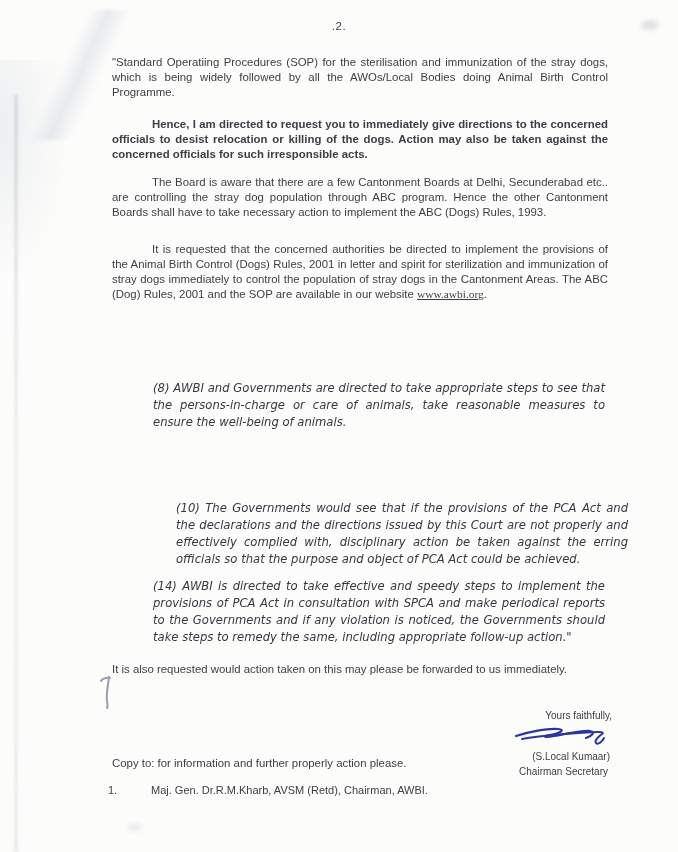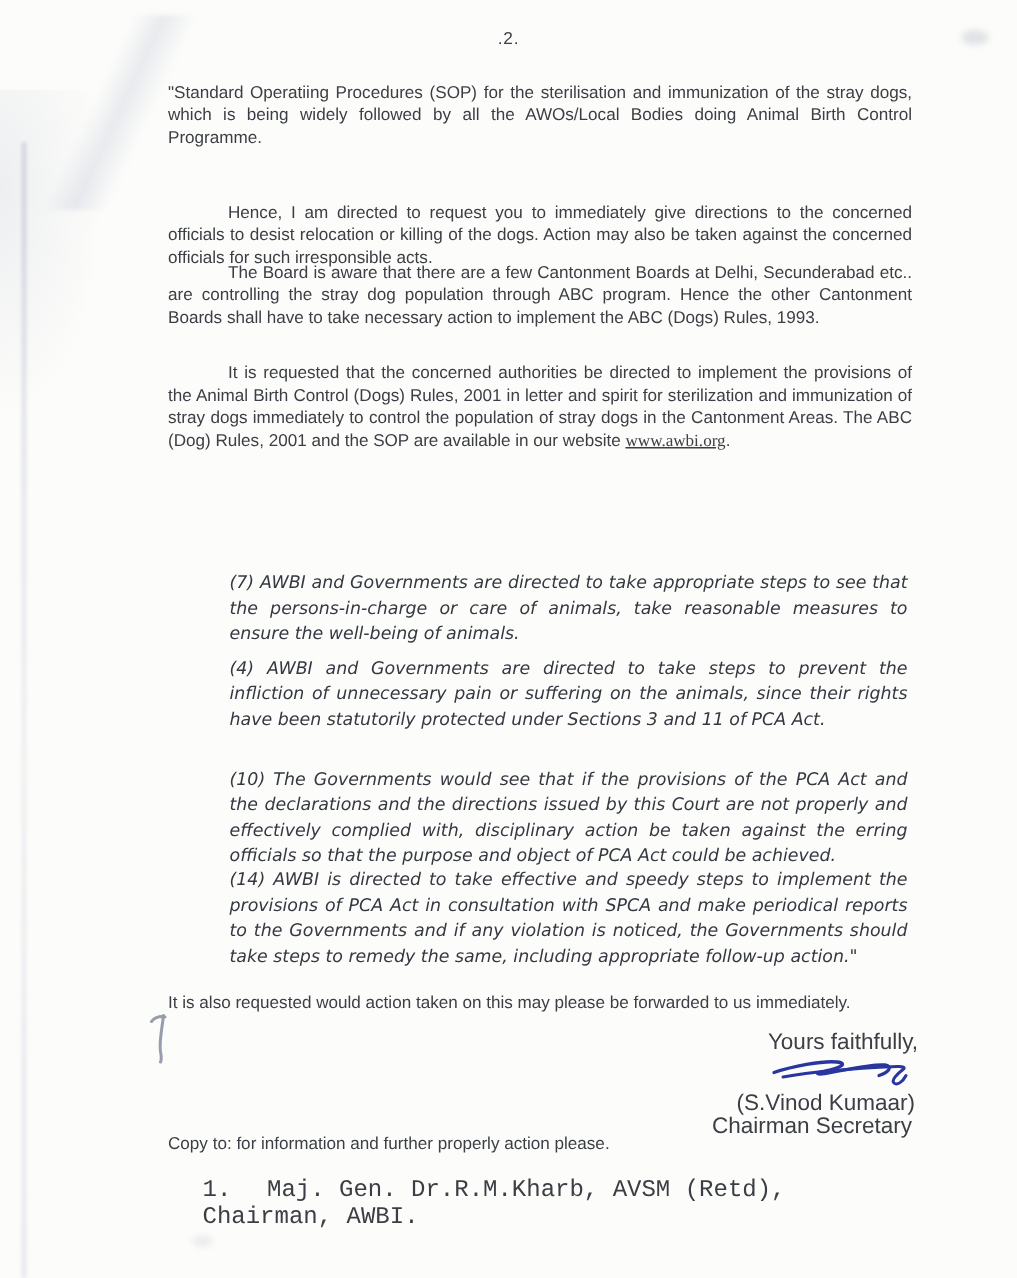"Hence, I am directed to" .p2 { font-weight: none -> bold; top: 124px -> 106px }
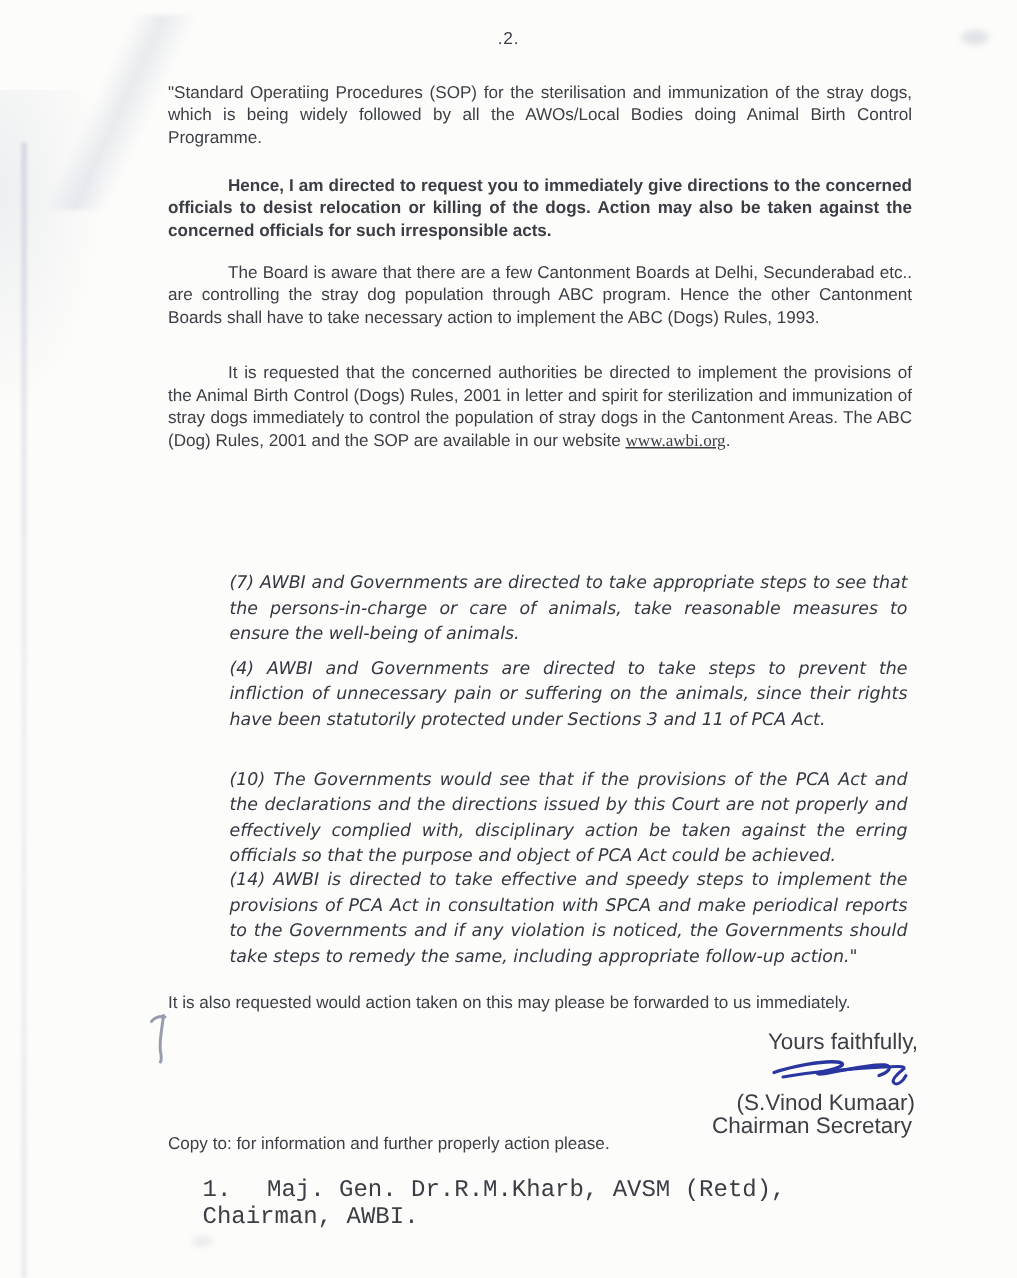"(7) AWBI and Governments are" p.quote { text: 7 -> 8 }
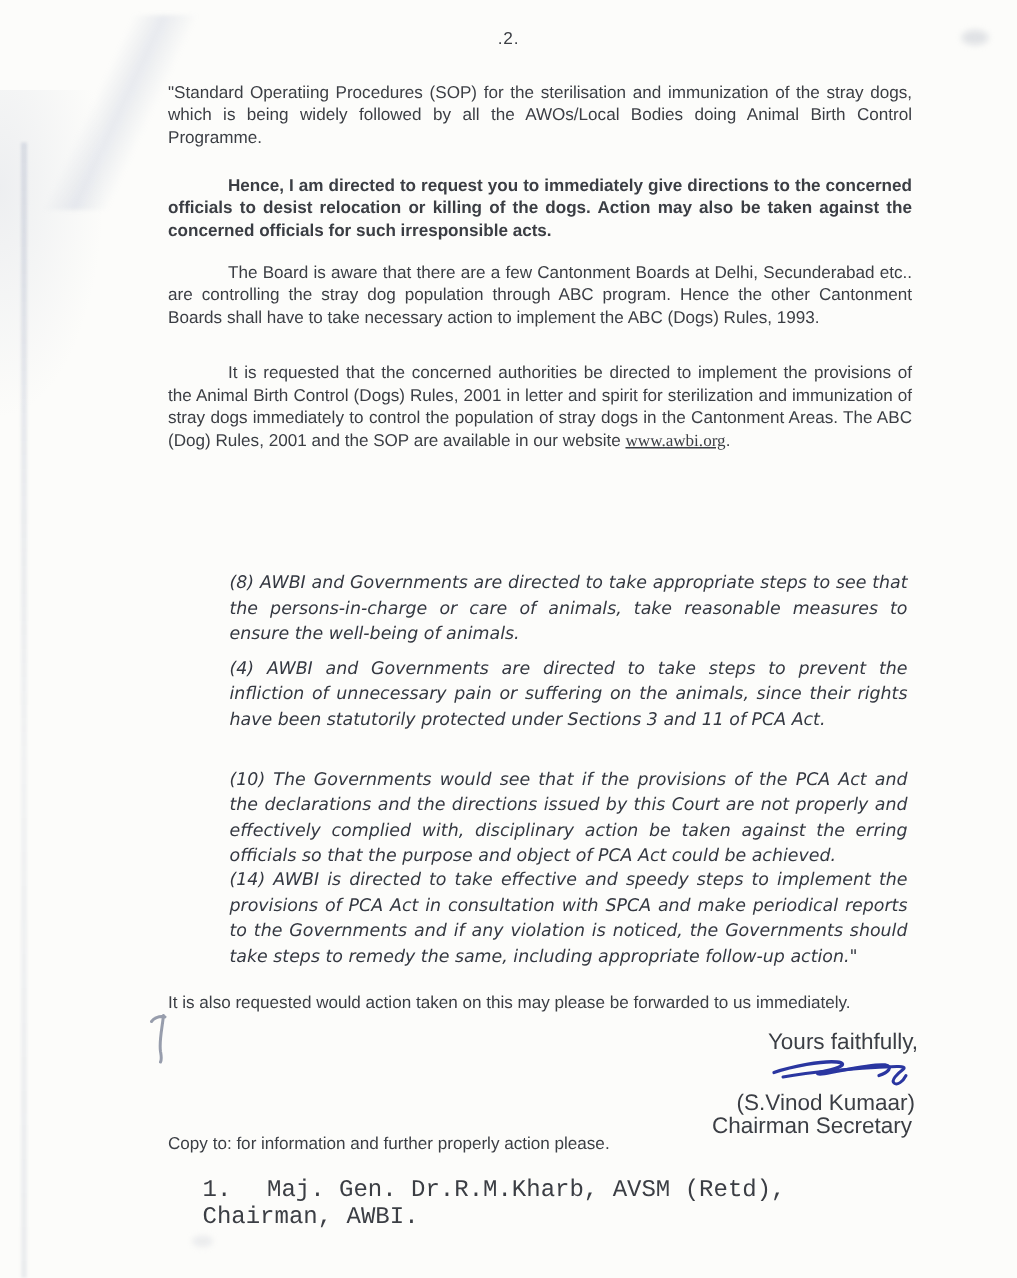"(4) AWBI and Governments are" p.quote { html: <p>(4) AWBI and Governments are directed to take steps to prevent the infliction of unnecessary pain or suffering on the animals, since their rights have been statutorily protected under Sections 3 and 11 of PCA Act.</p> -> none }
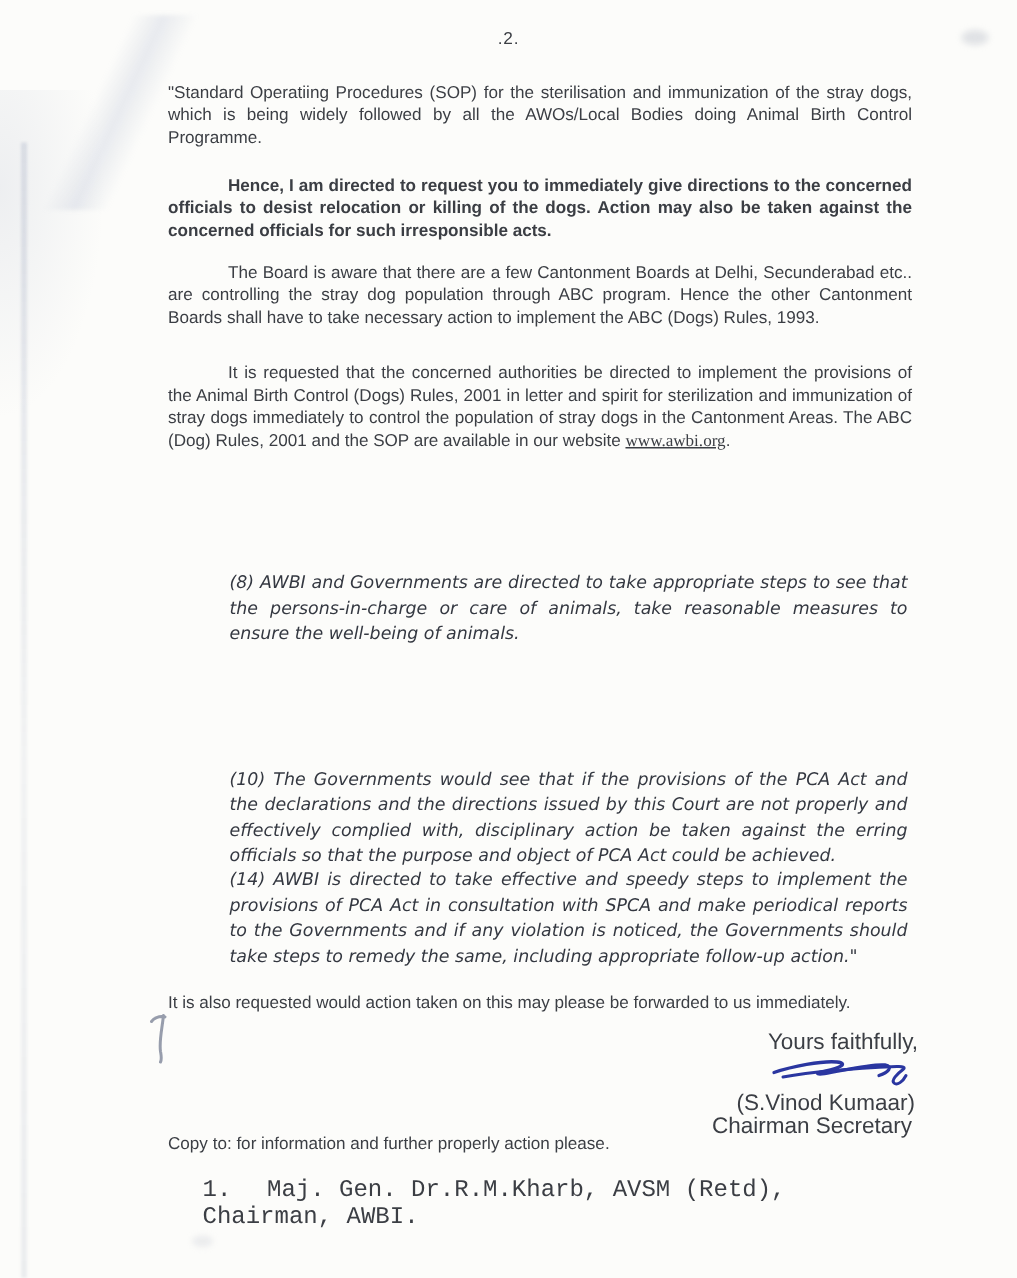"(10) The Governments would see" .q10 { margin-left: none -> 23px; top: 499px -> 488px }
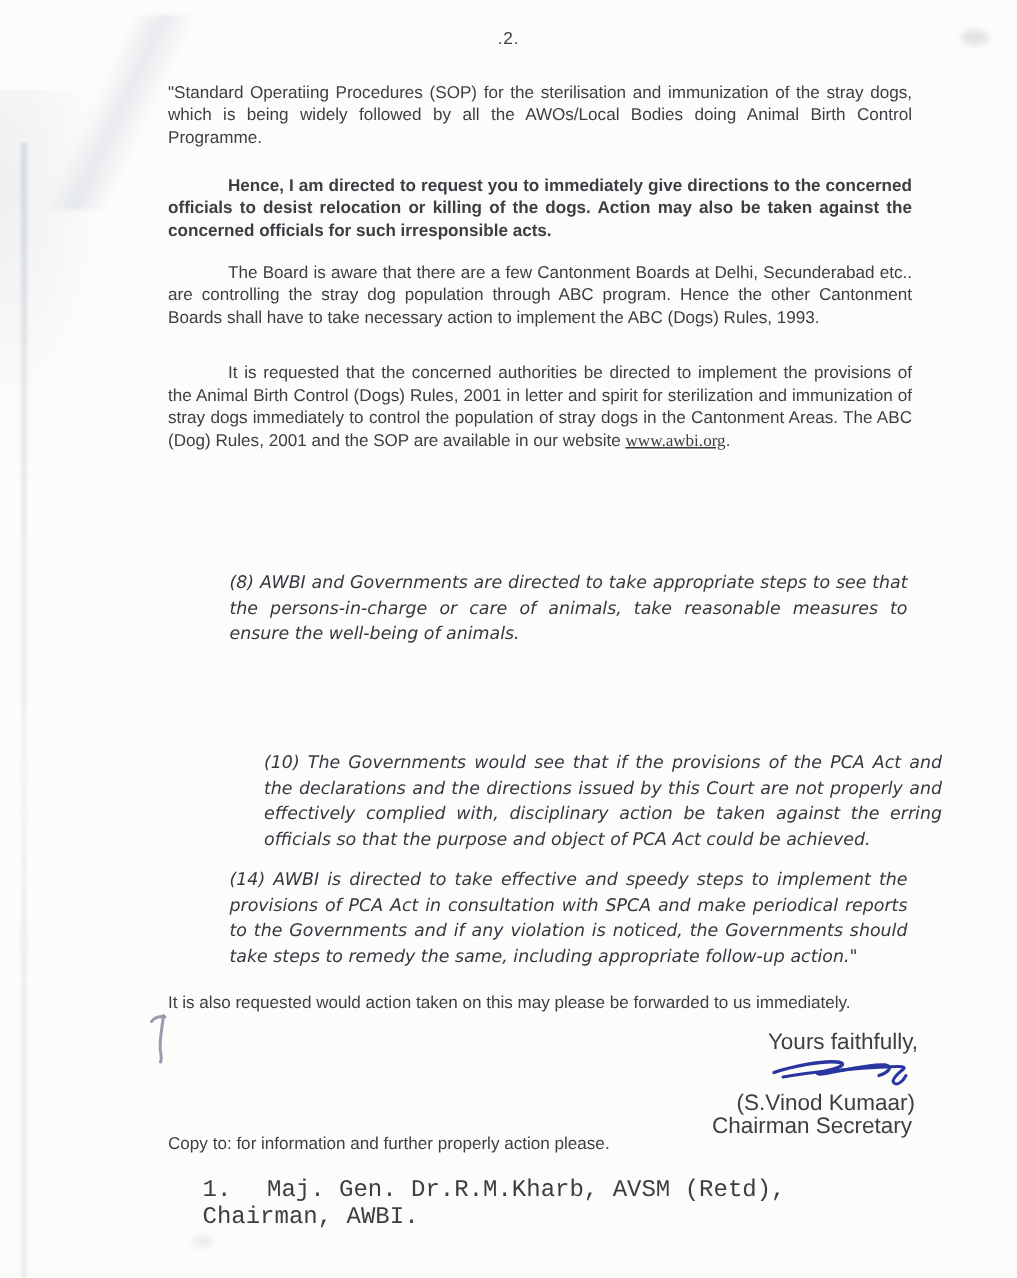"Yours faithfully," .sig-block { font-size: 15px -> 10px; top: 687px -> 708px }
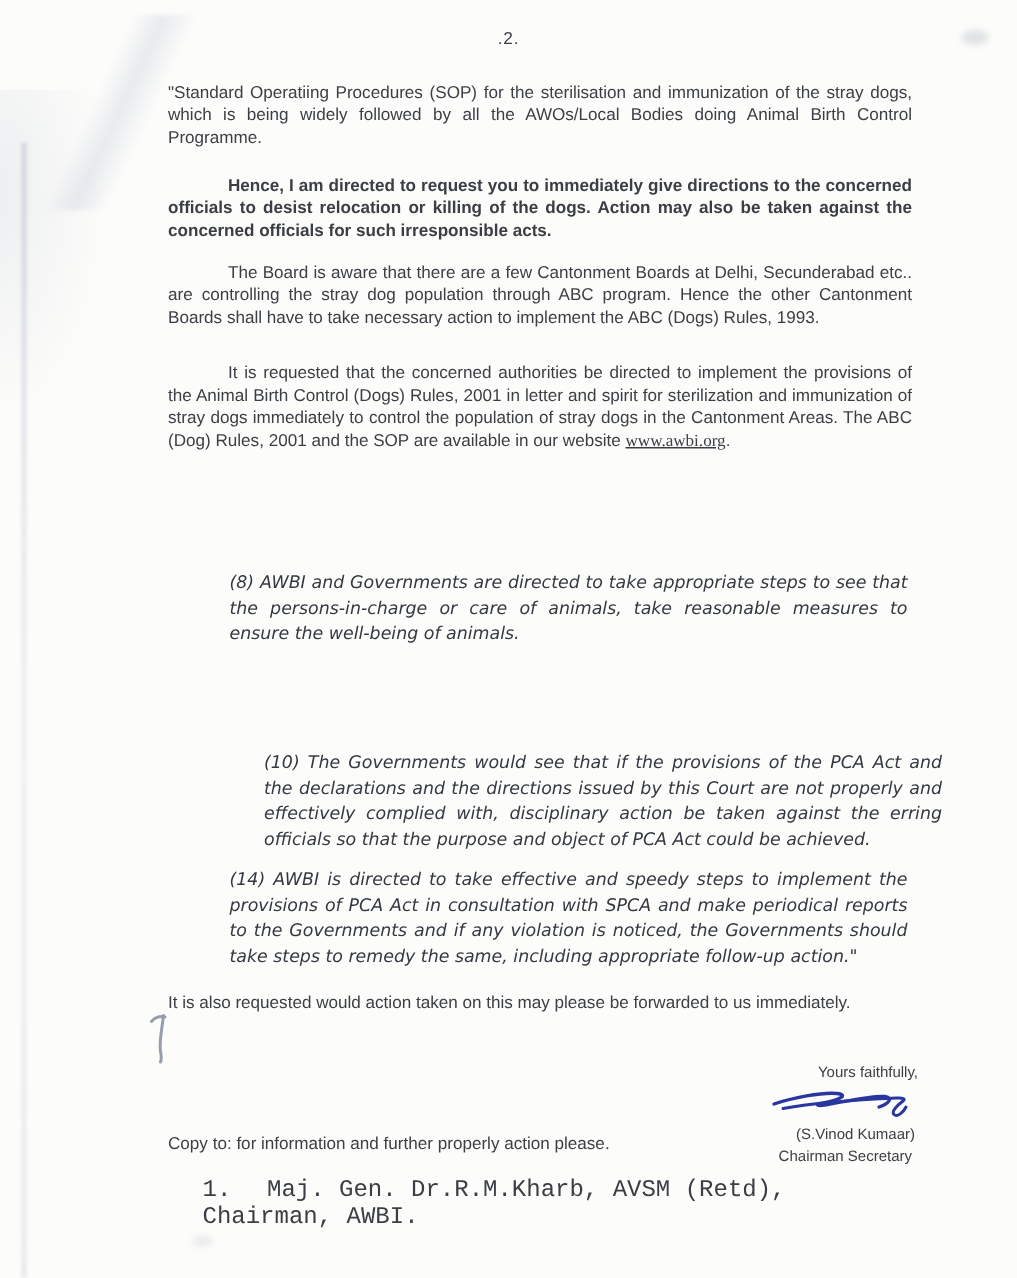"(S.Vinod Kumaar)" span.sig-name { text: S.Vinod -> S.Local }
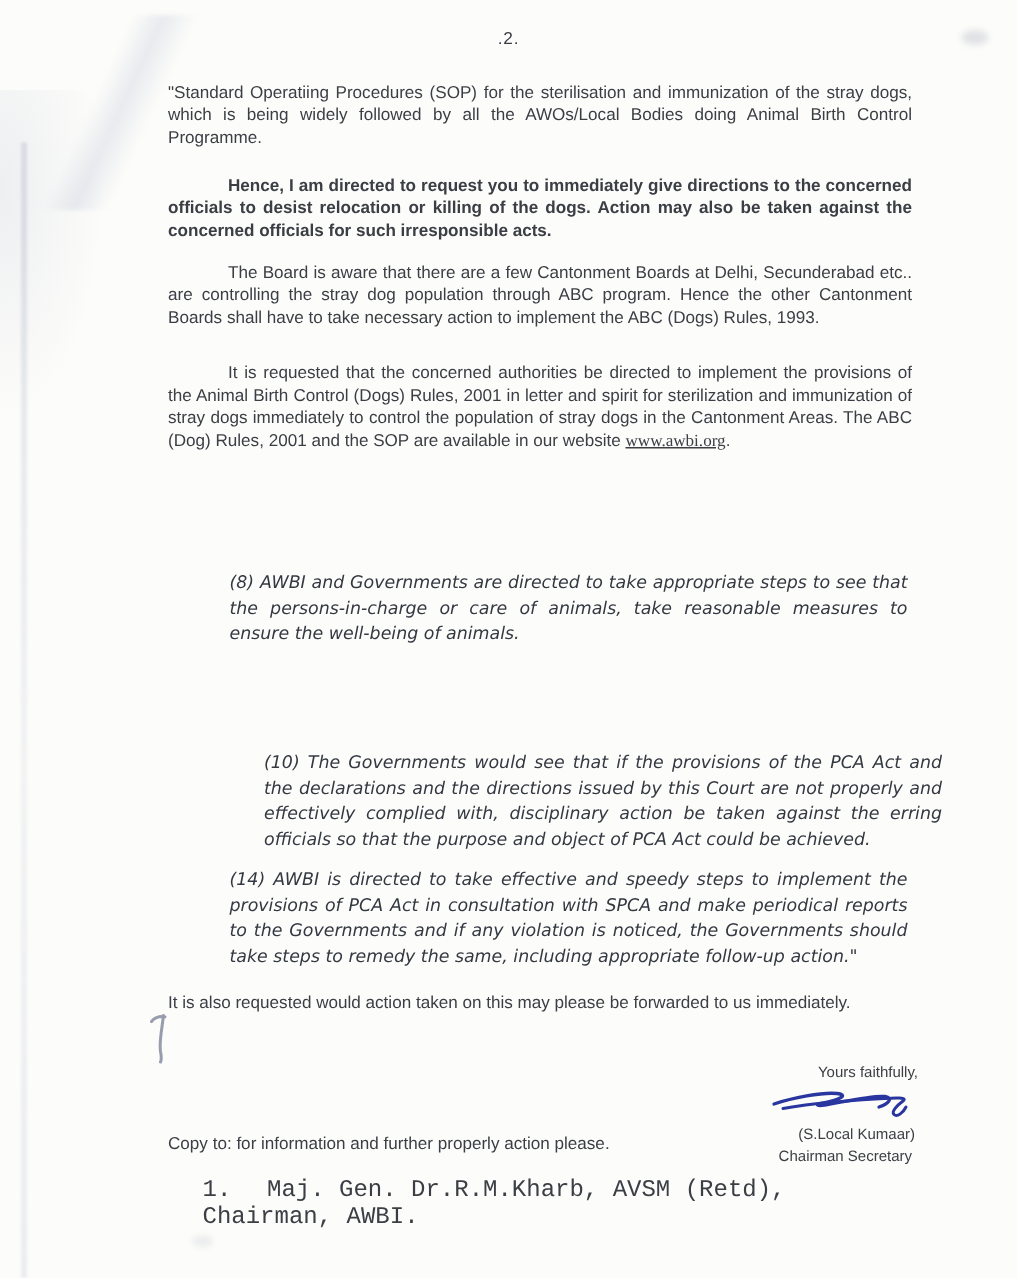"1. Maj. Gen. Dr.R.M.Kharb, AVSM" .copy-item { font-family: Liberation Mono, monospace -> none; font-size: 16px -> 11px; left: 135px -> 108px }
